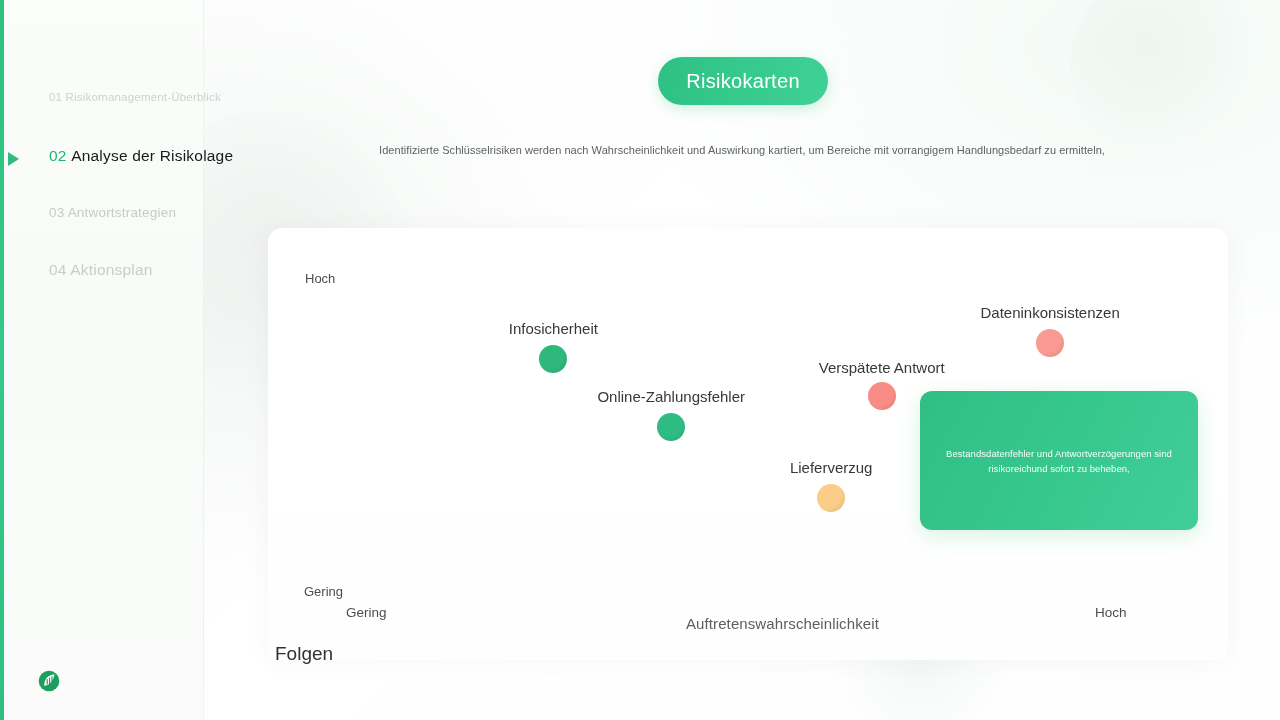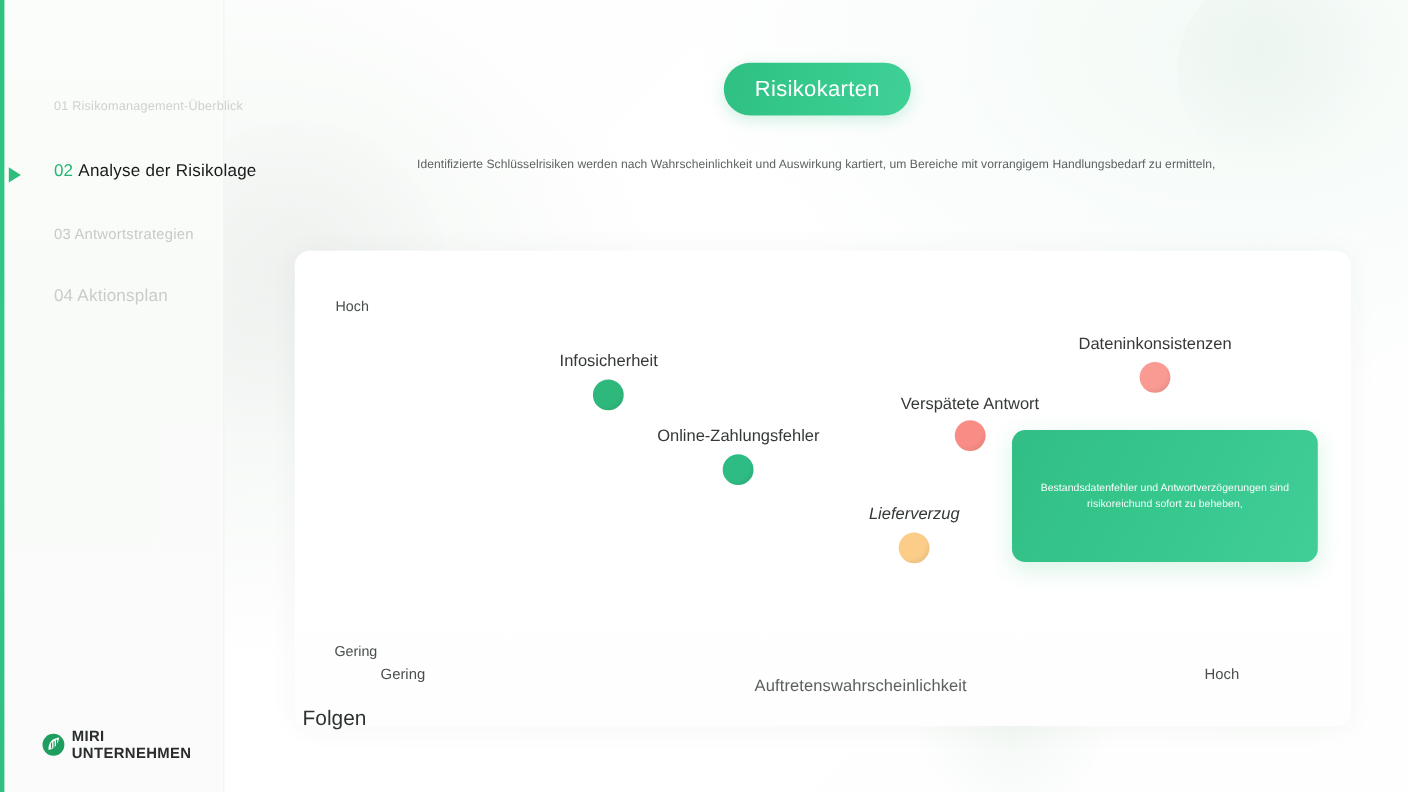"Bestandsdatenfehler und" #callout { height: 120px -> 139px }
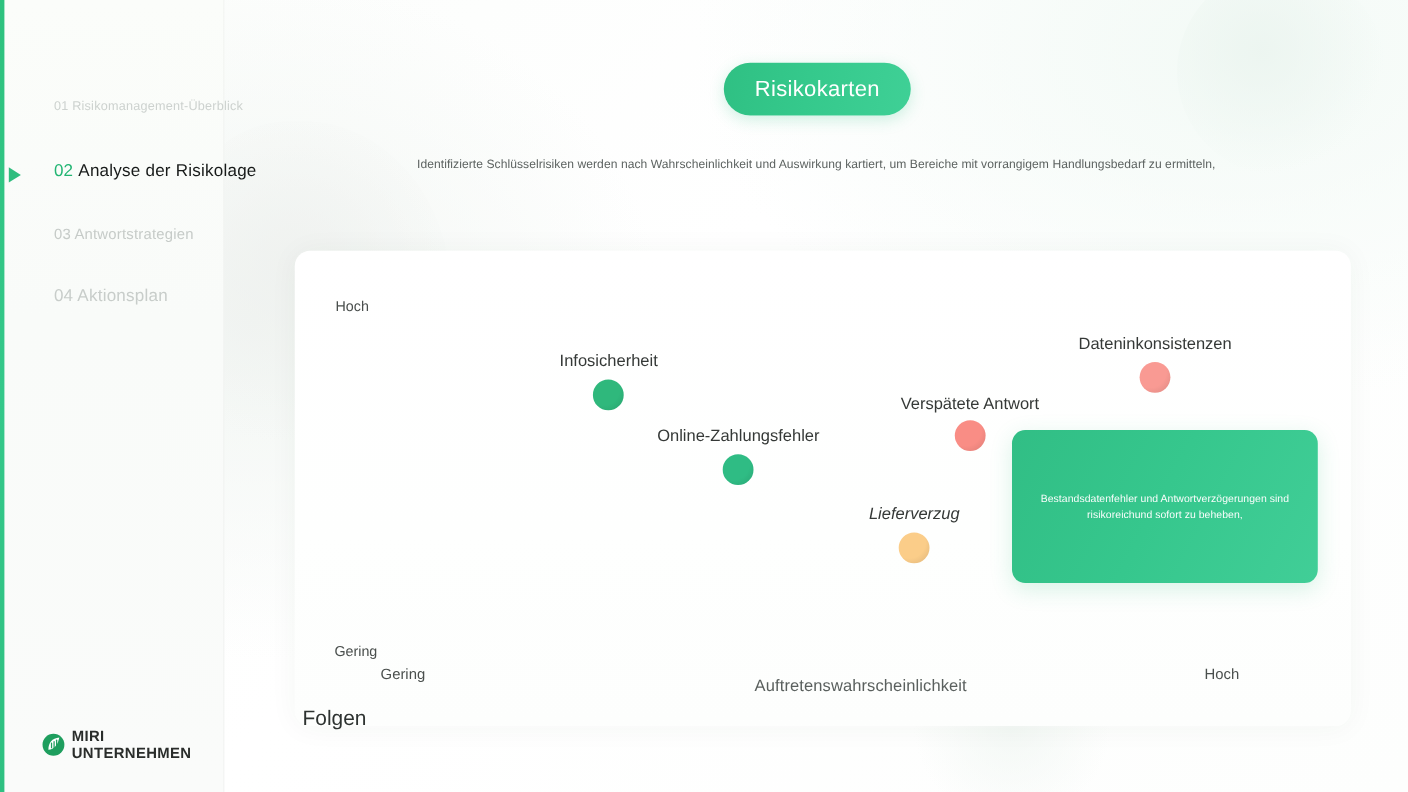"Lieferverzug" div.point-label { font-style: italic -> none }
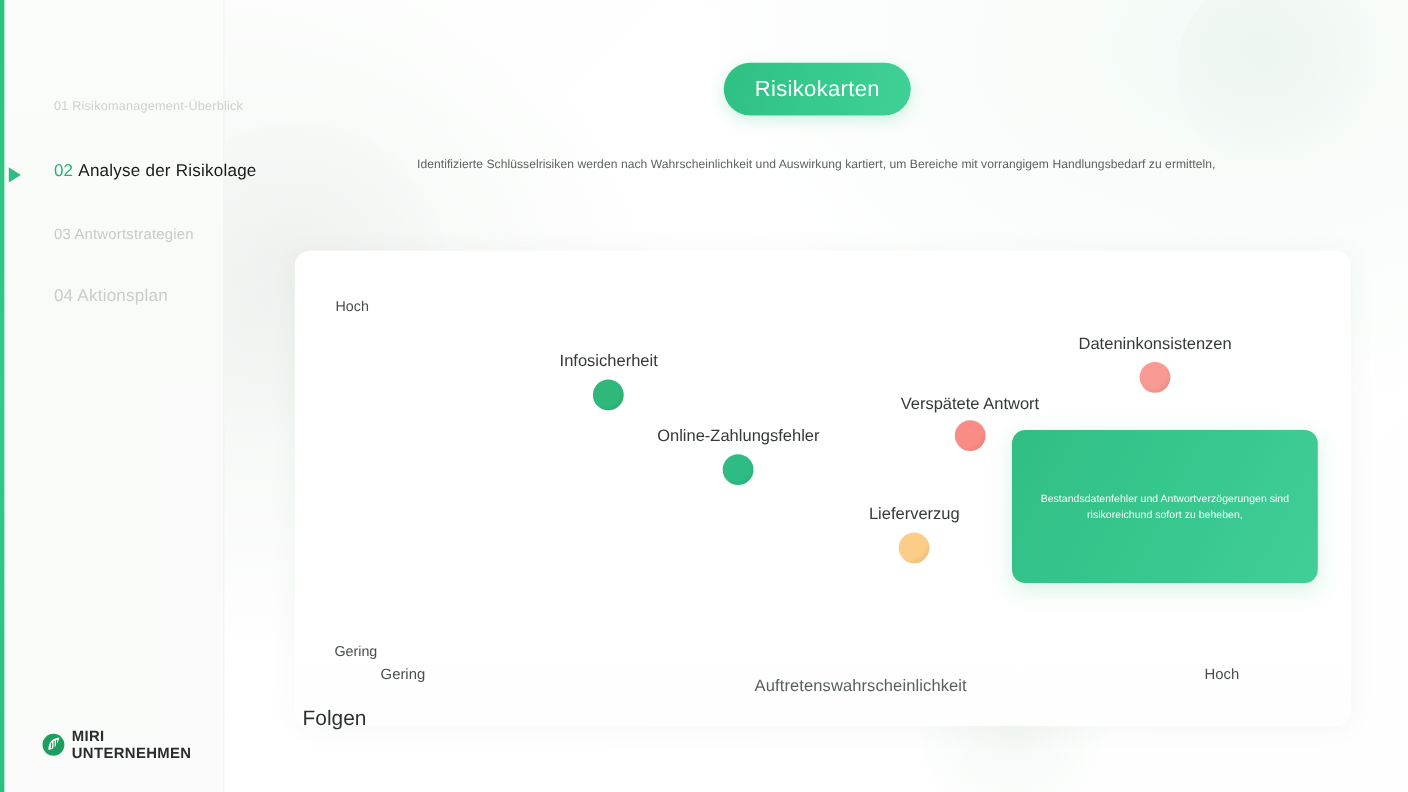"MIRI UNTERNEHMEN" span { html: <span>MIRI UNTERNEHMEN</span> -> none }
